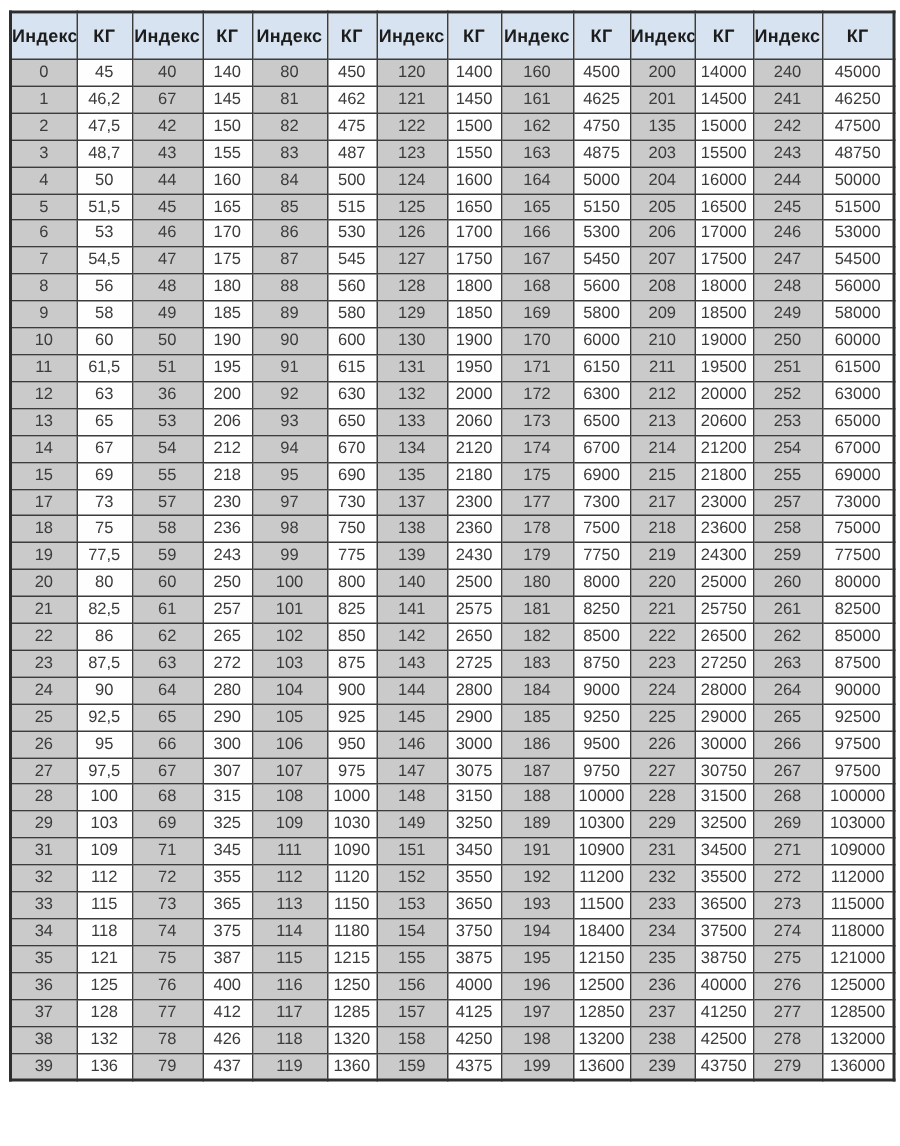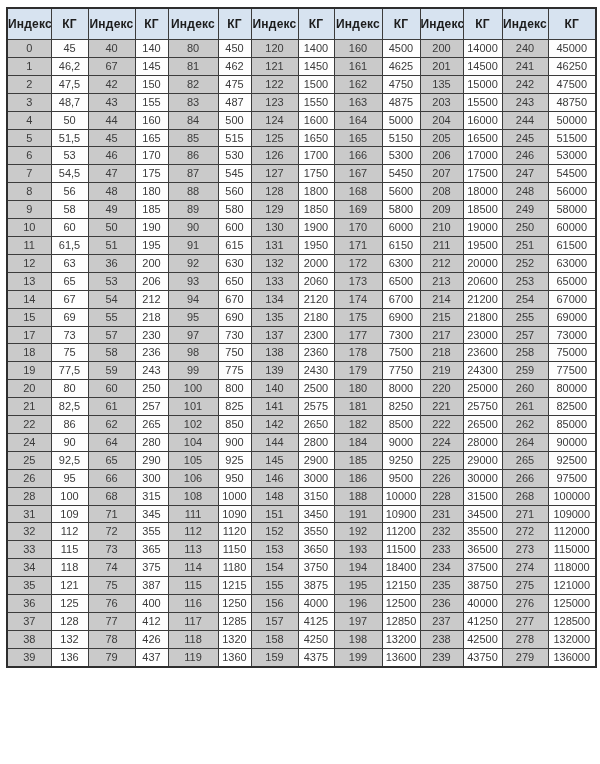"23" tr { html: none -> <tr> <td>23</td> <td>87,5</td> <td>63</td> <td>272</td> <td>103</td> <td>875</td> <td>143</td> <td>2725</td> <td>183</td> <td>8750</td> <td>223</td> <td>27250</td> <td>263</td> <td>87500</td> </tr> }
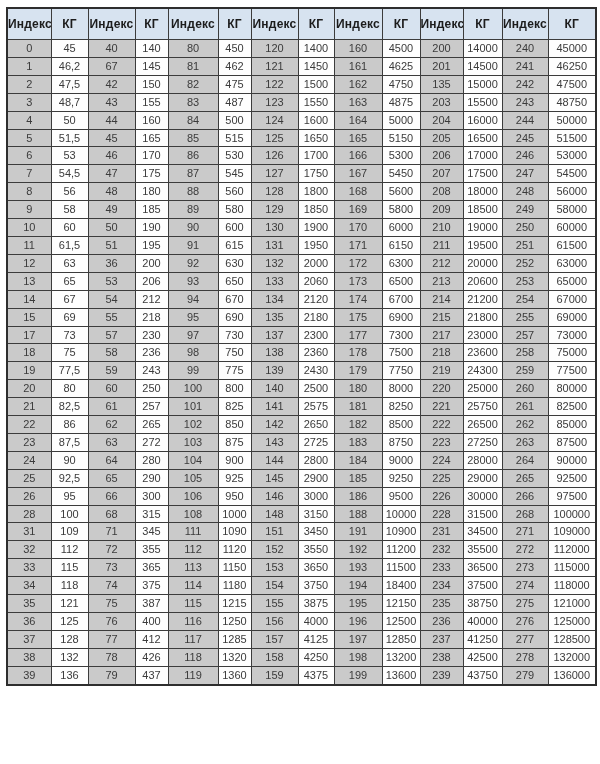"27" tr { html: none -> <tr> <td>27</td> <td>97,5</td> <td>67</td> <td>307</td> <td>107</td> <td>975</td> <td>147</td> <td>3075</td> <td>187</td> <td>9750</td> <td>227</td> <td>30750</td> <td>267</td> <td>97500</td> </tr> }
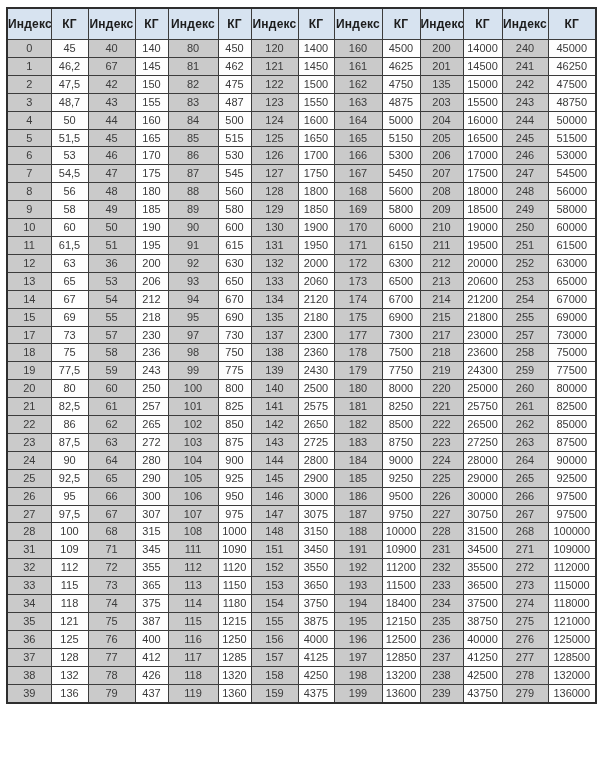"29" tr { html: none -> <tr> <td>29</td> <td>103</td> <td>69</td> <td>325</td> <td>109</td> <td>1030</td> <td>149</td> <td>3250</td> <td>189</td> <td>10300</td> <td>229</td> <td>32500</td> <td>269</td> <td>103000</td> </tr> }
